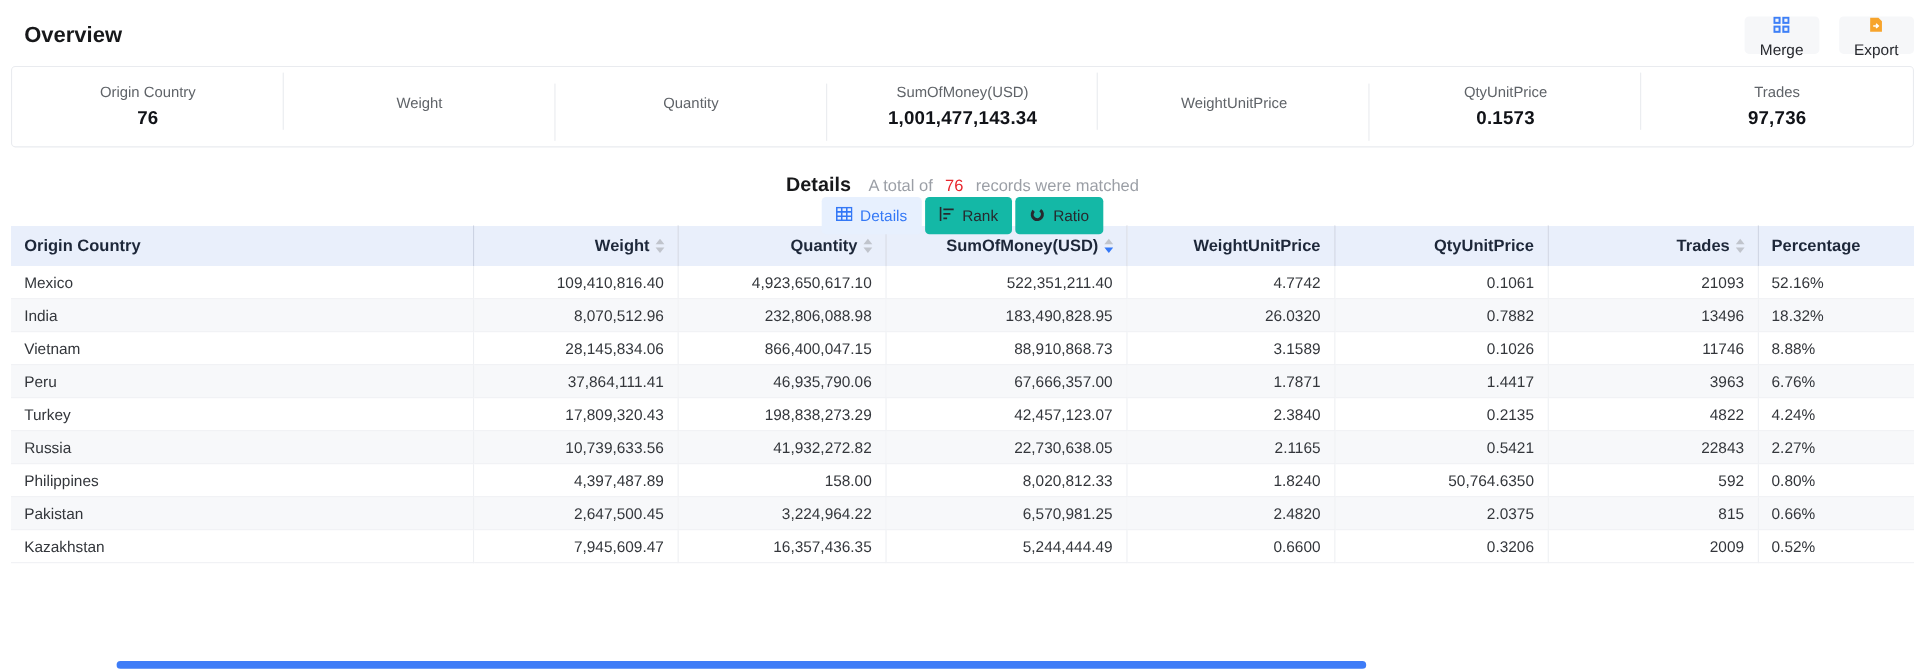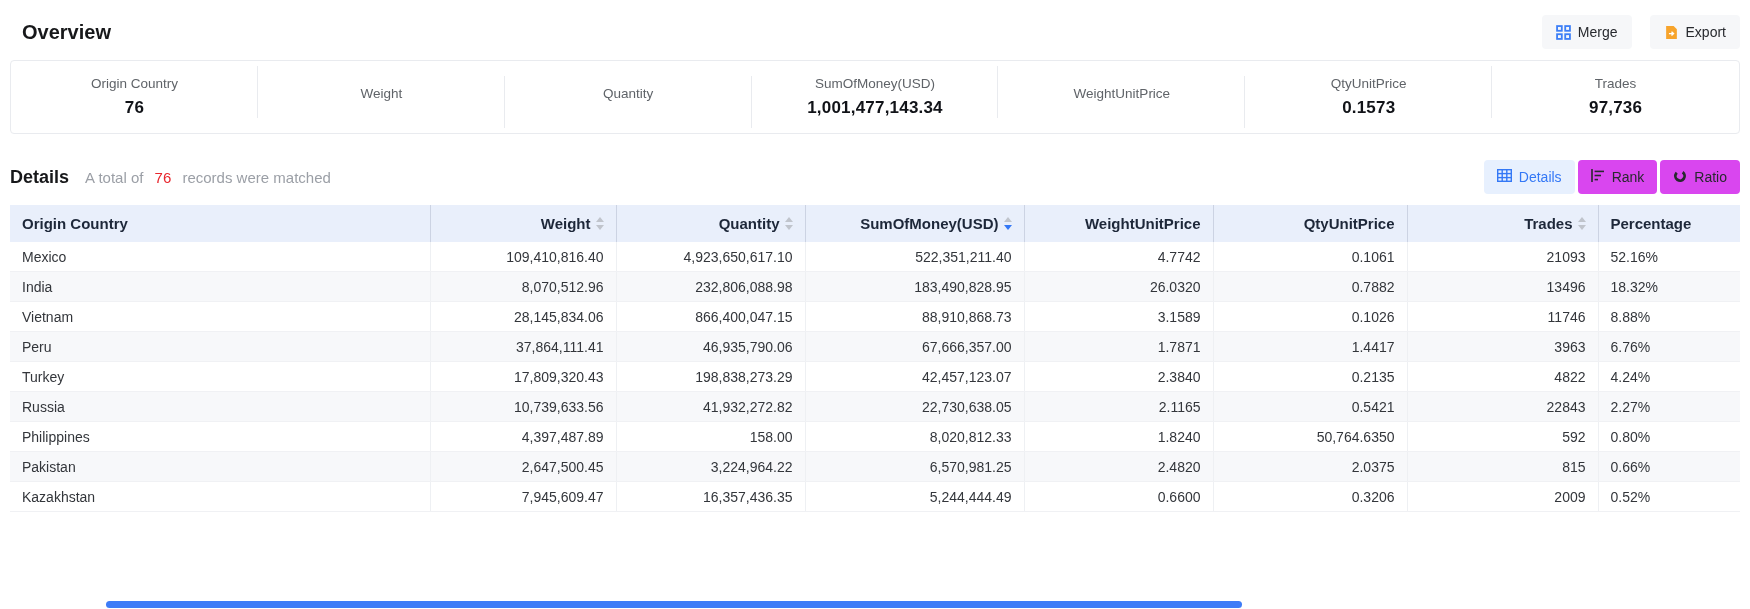"Merge" .btn { flex-direction: none -> column }
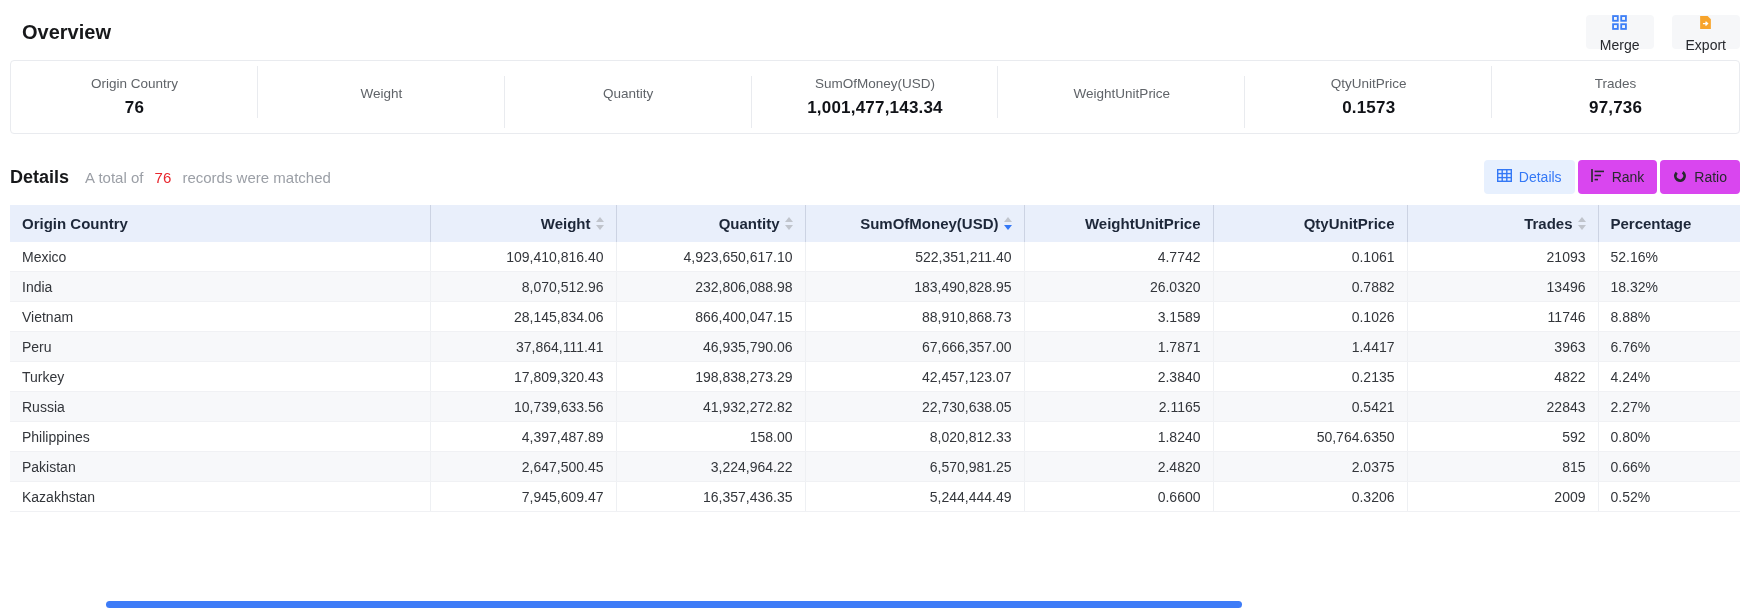"Details" .details-row { flex-direction: none -> column }
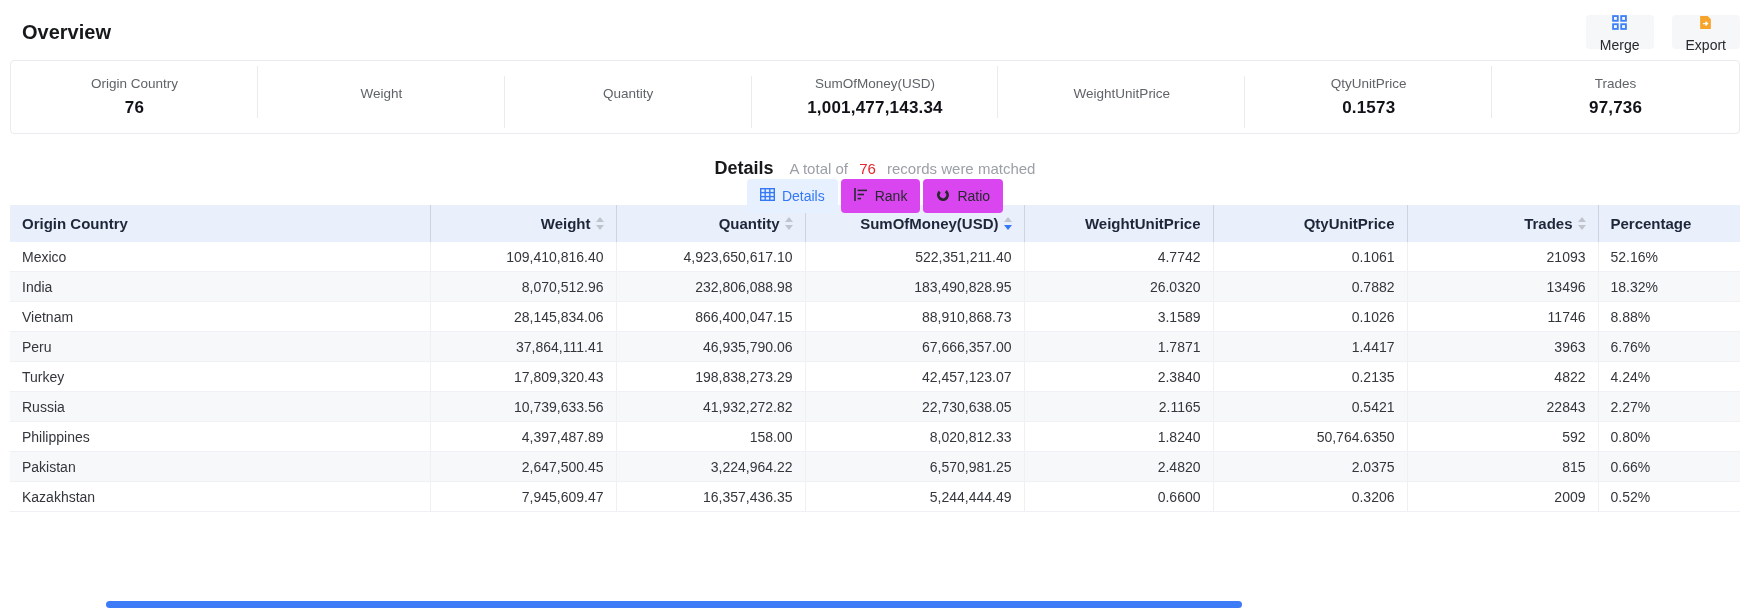"Rank" .view-tab { background: #d946ef -> #14b8a6 }
